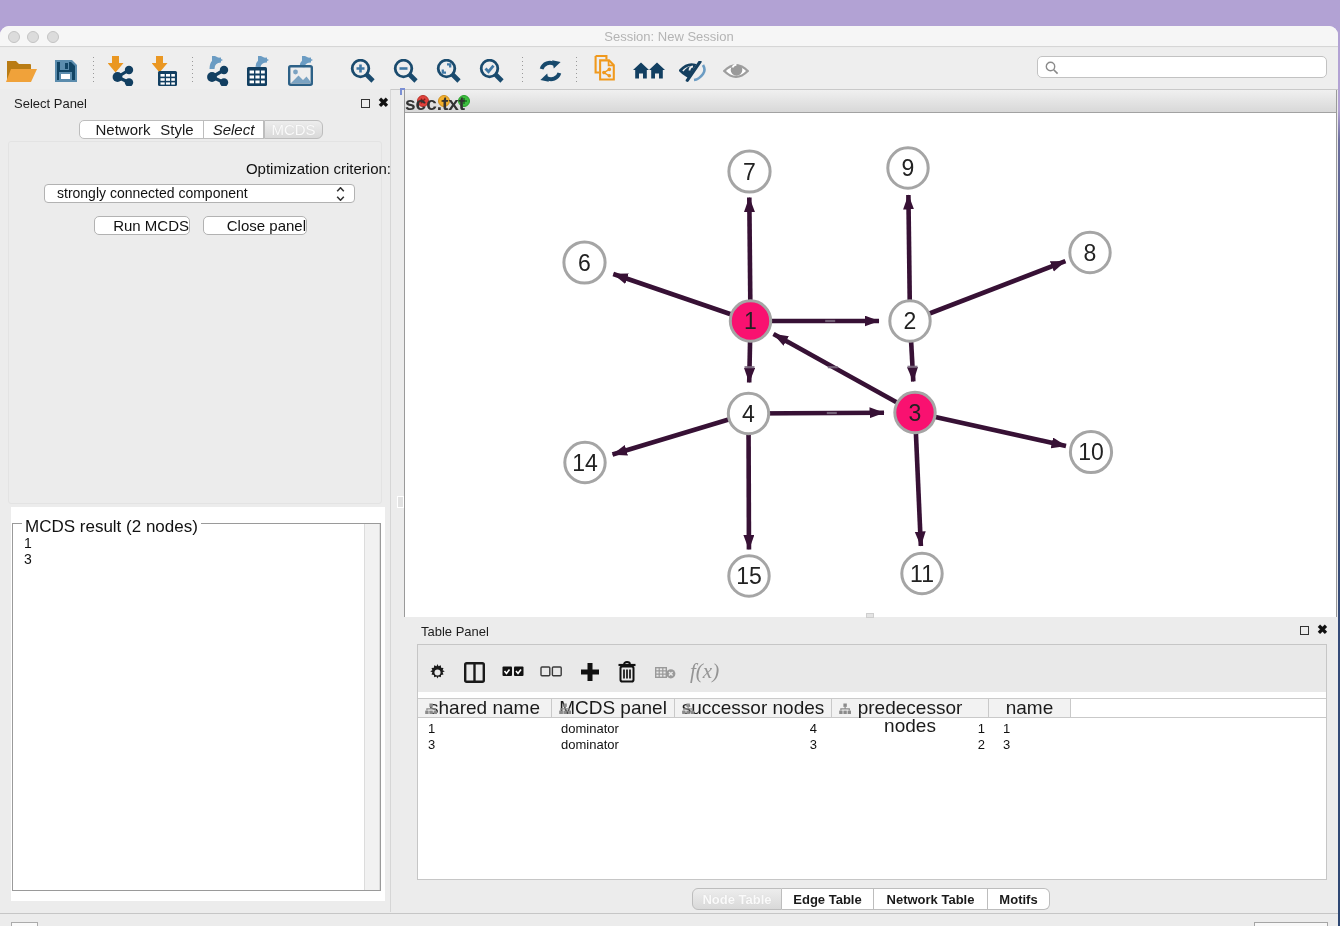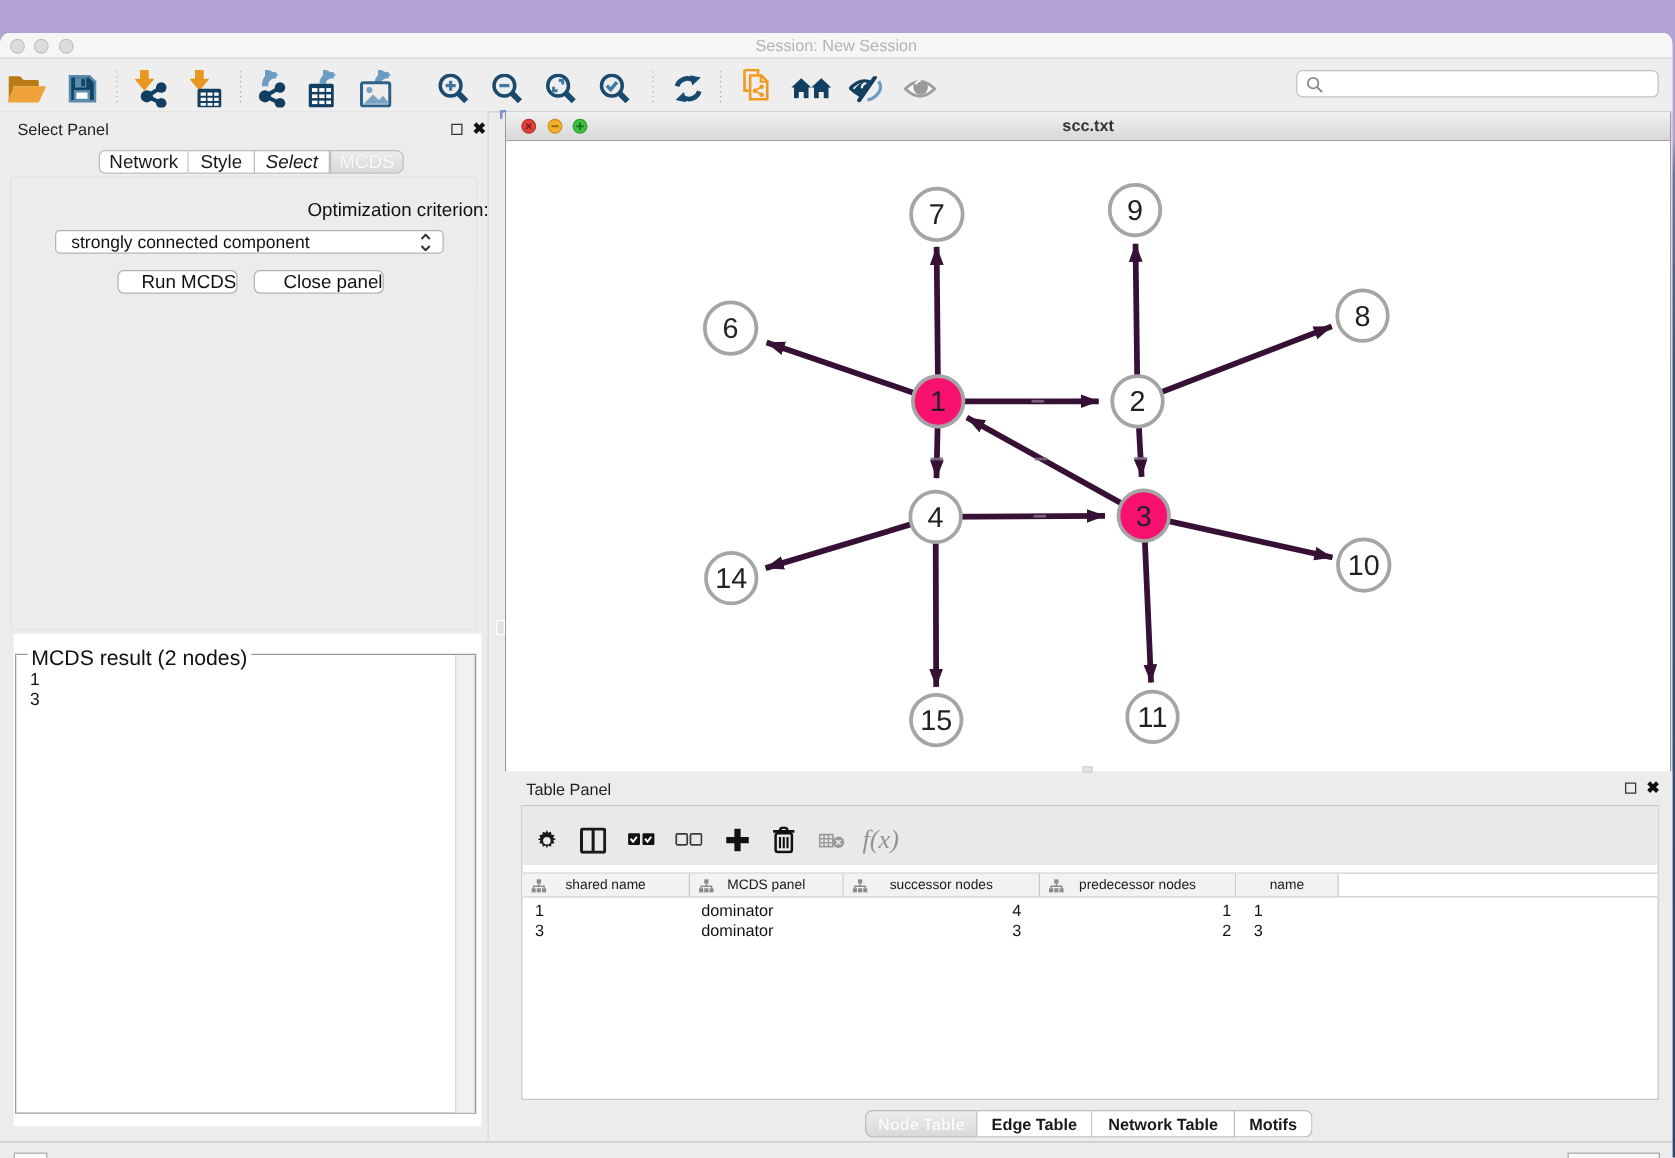"scc.txt" #nettitle .t { font-size: 13px -> 19px; text-align: center -> none }
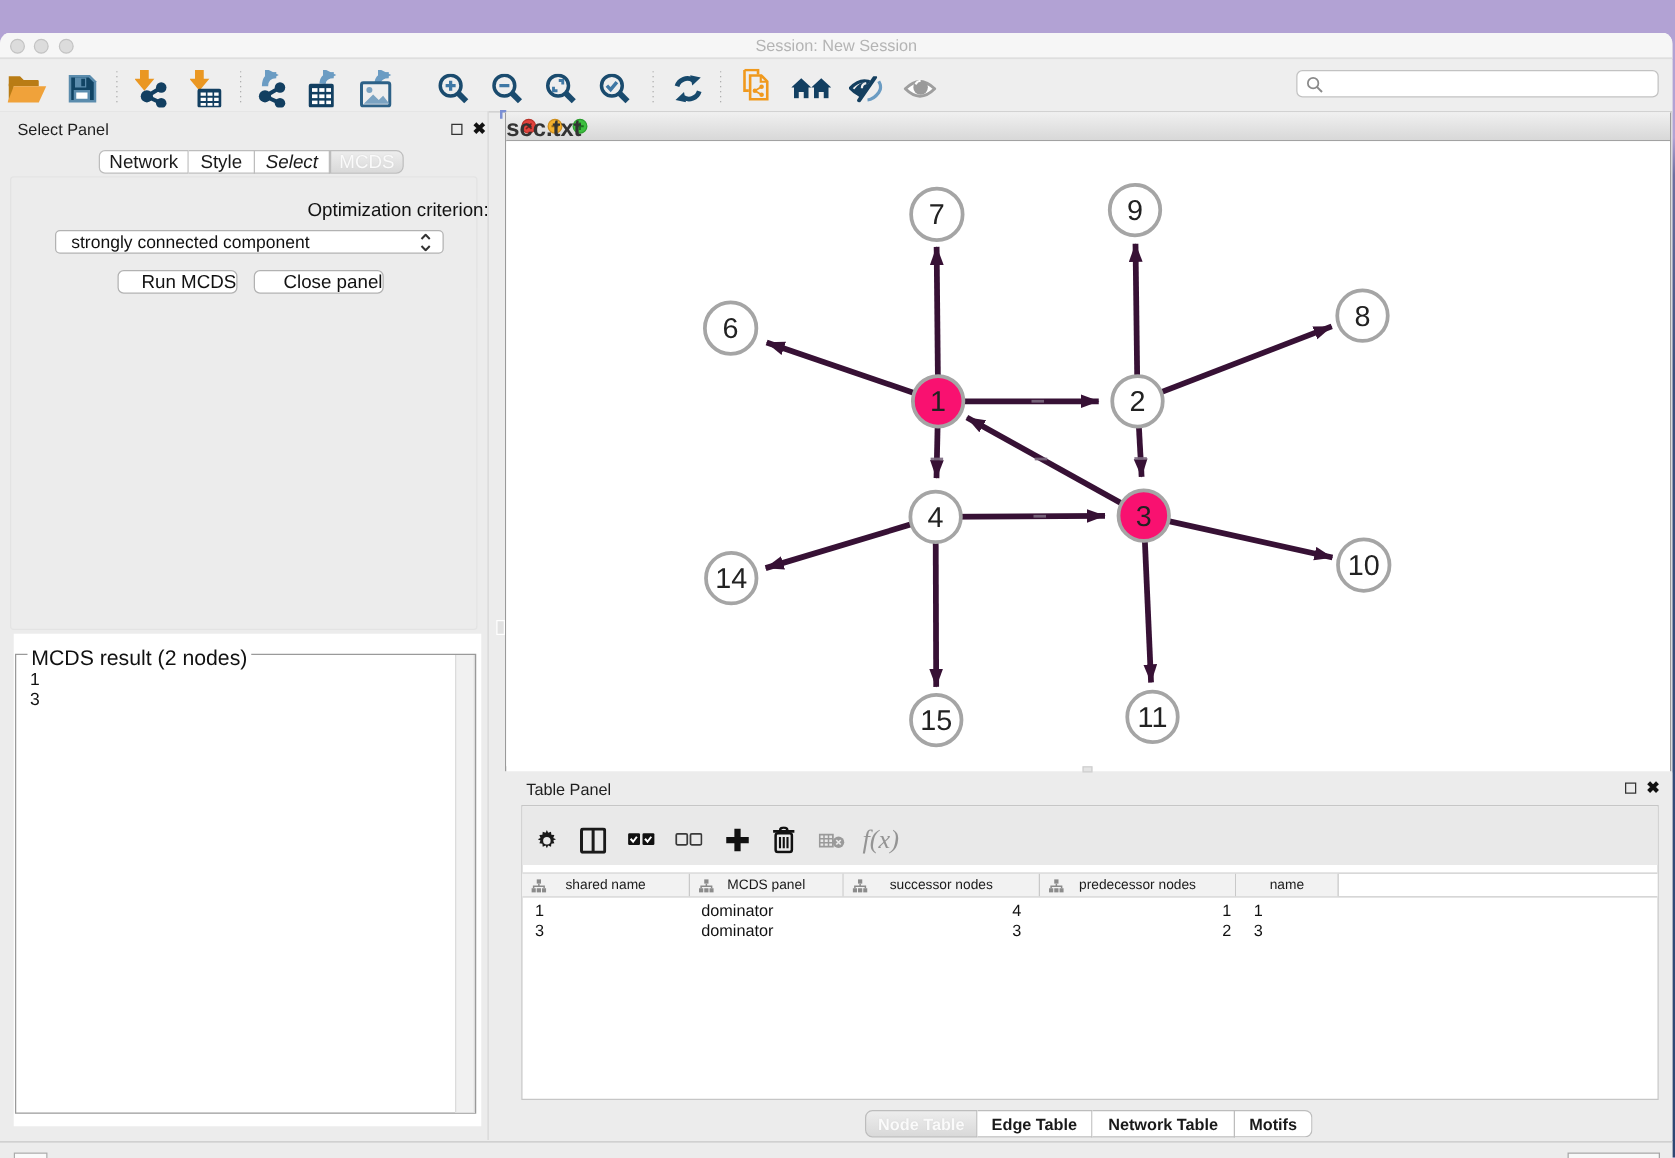"Network" div.cptab { width: 72px -> 88px }
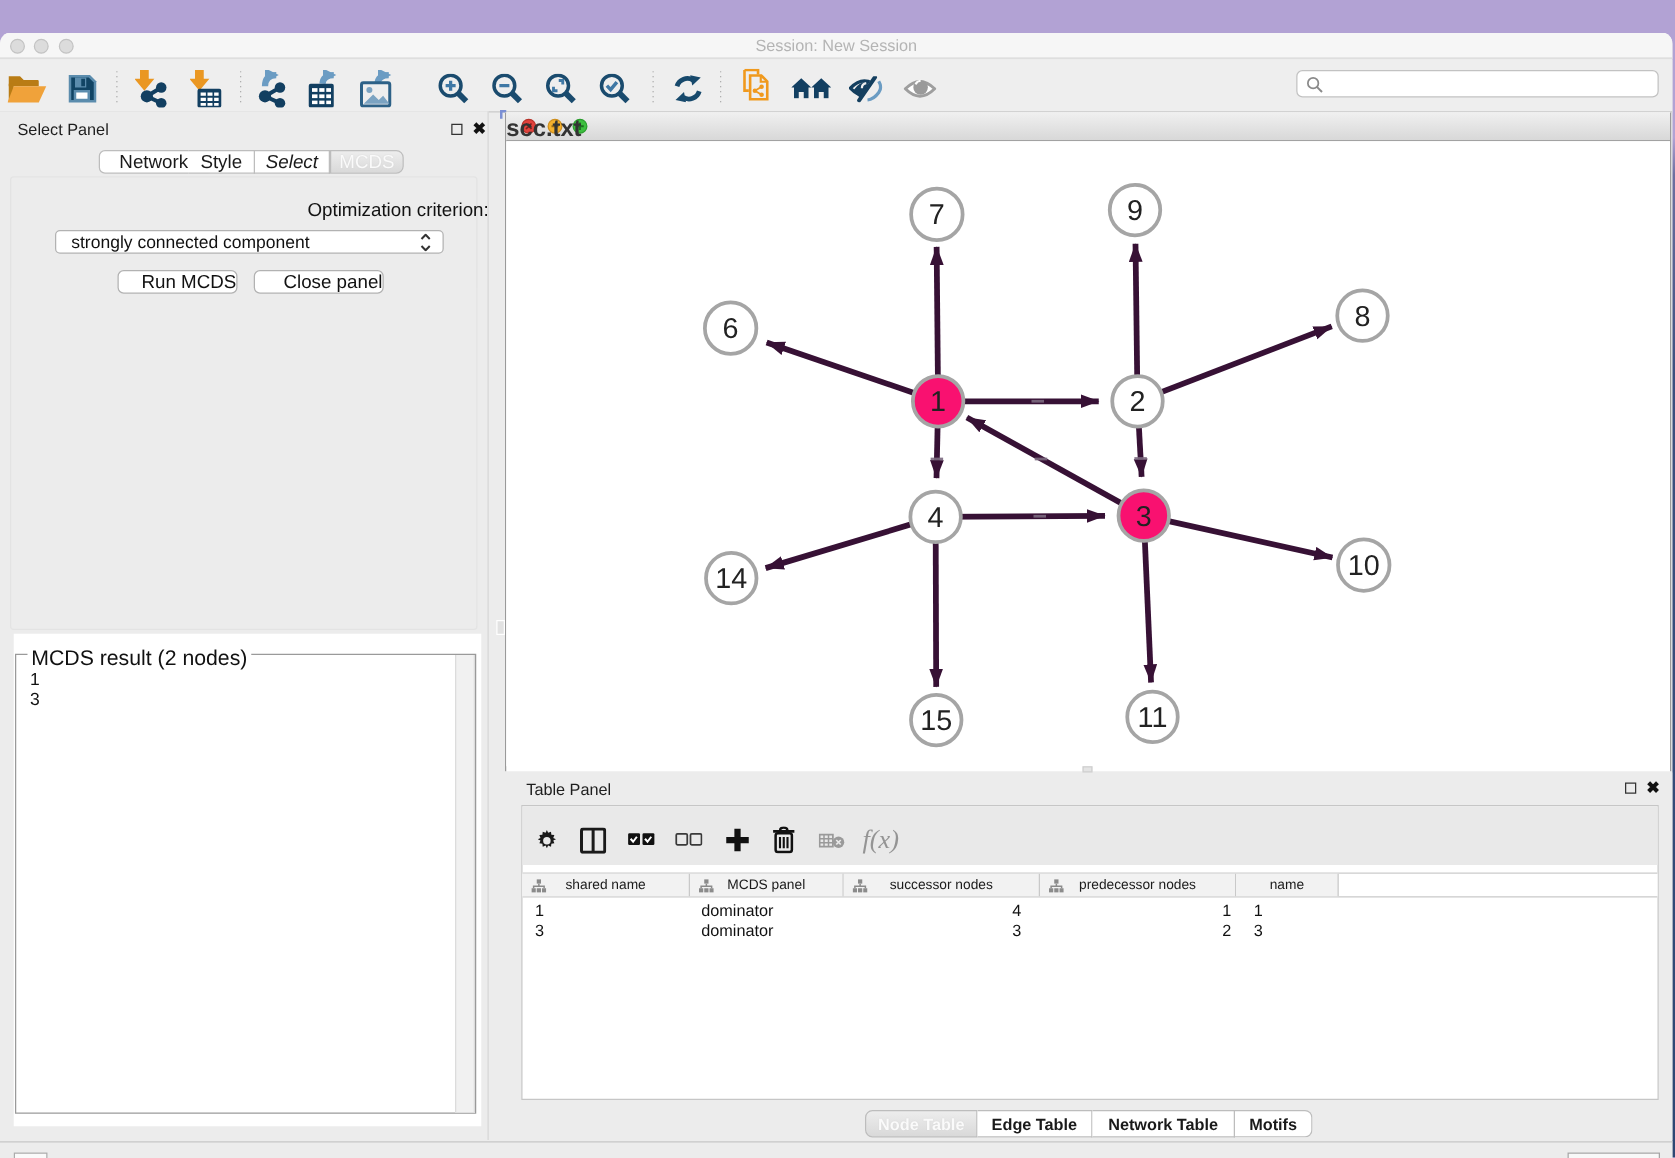"shared name" .th { font-size: 11px -> 19px }
